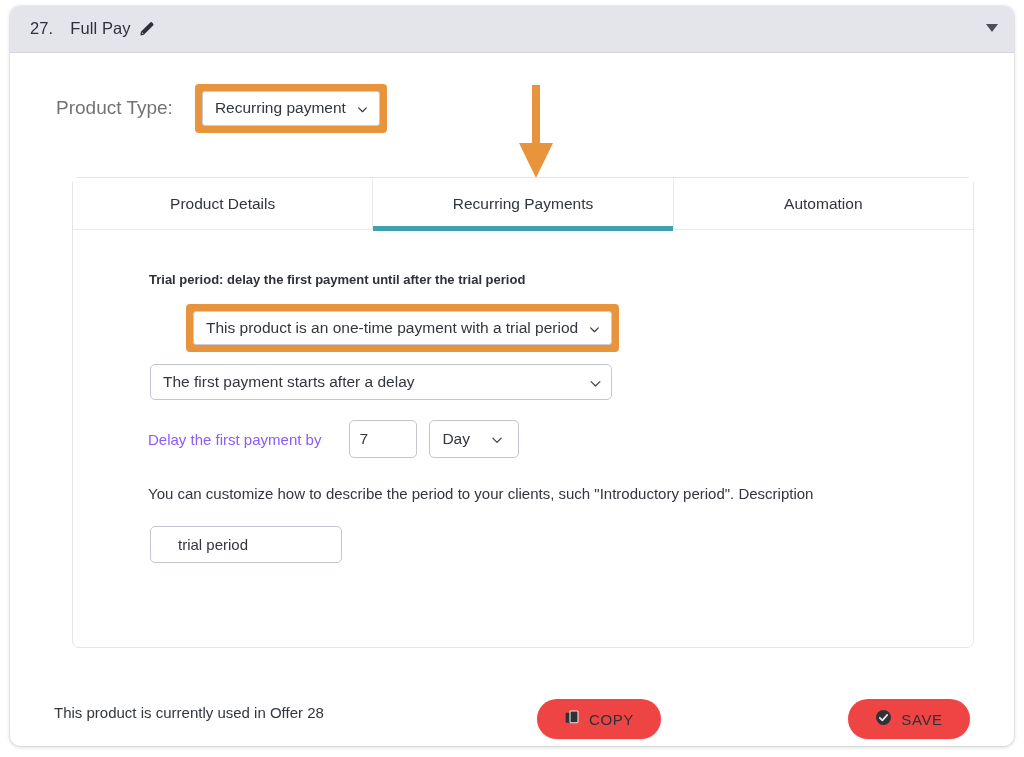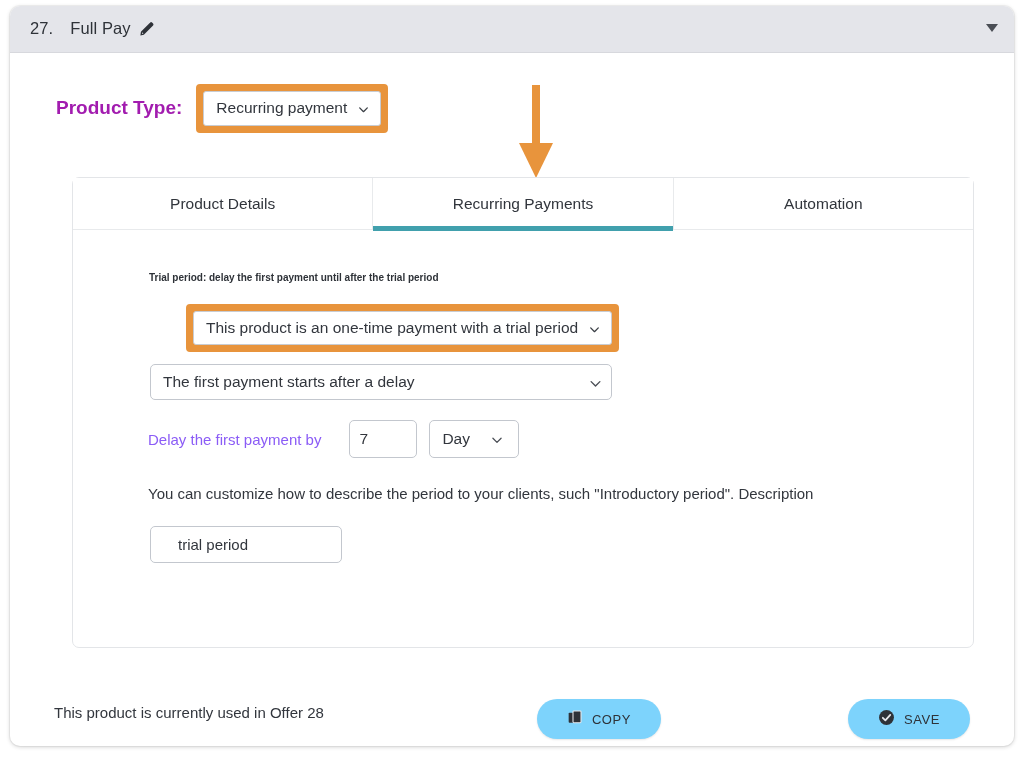"Product Type:" .product-type-label { color: #a21caf -> #737373; font-weight: bold -> normal; margin-right: 14px -> 22px }
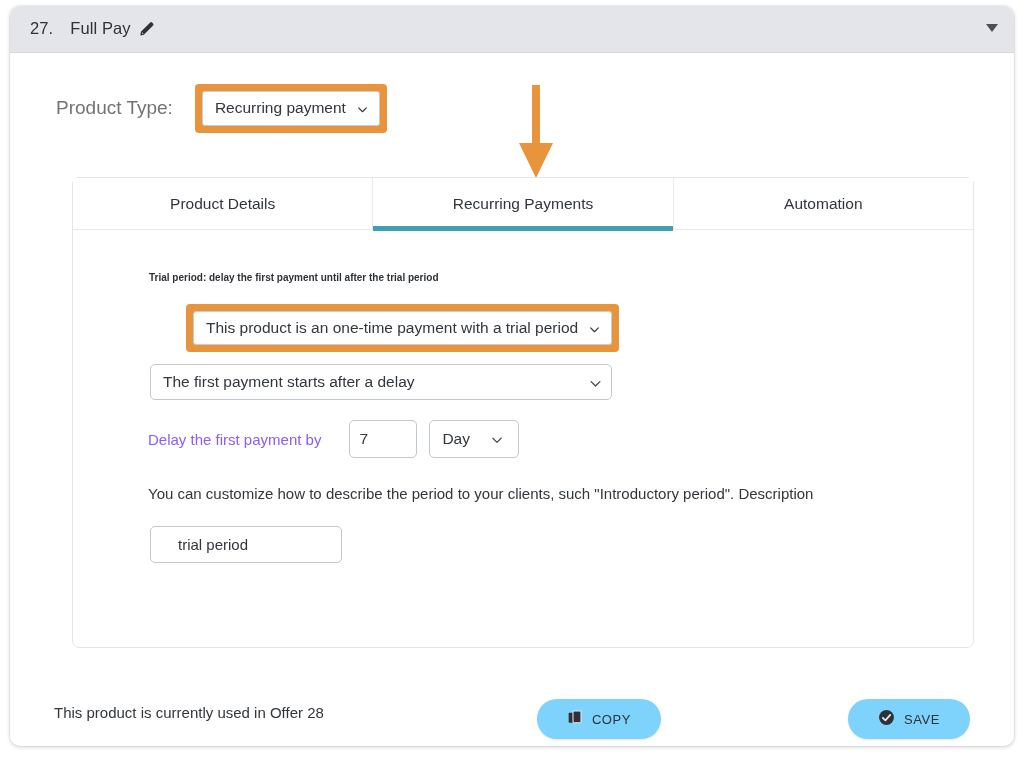"Trial period: delay the first" .field-strong { font-size: 10px -> 13px }
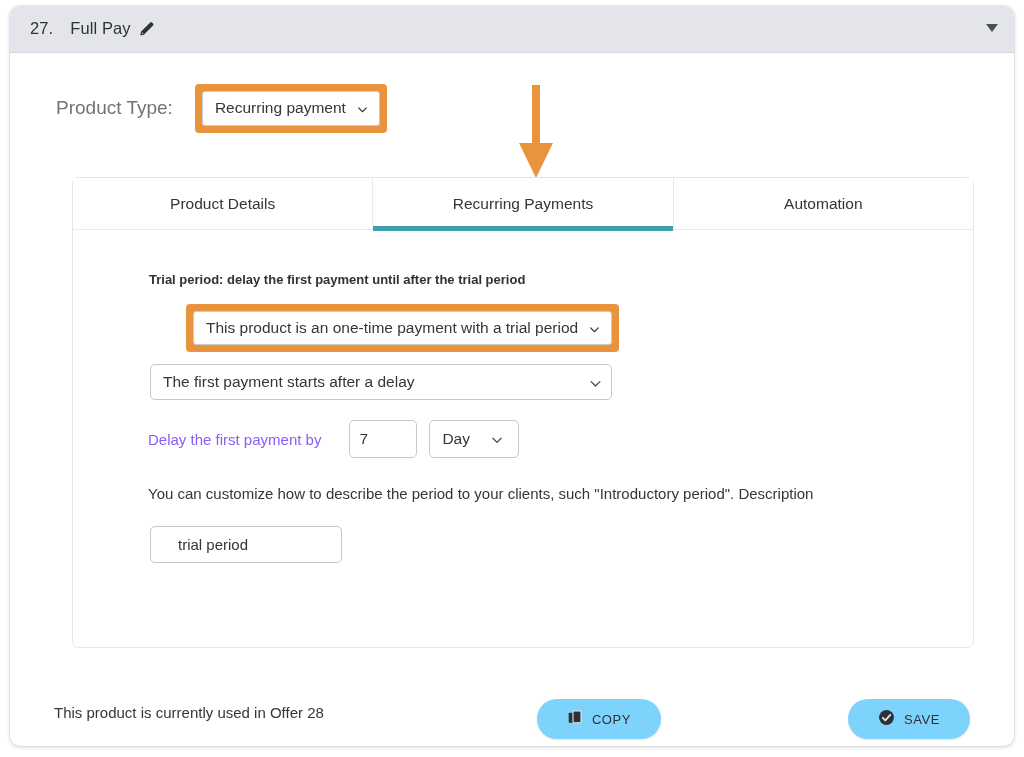"COPY" .btn { background: #7dd3fc -> #ef4444; font-size: 13px -> 15px }
